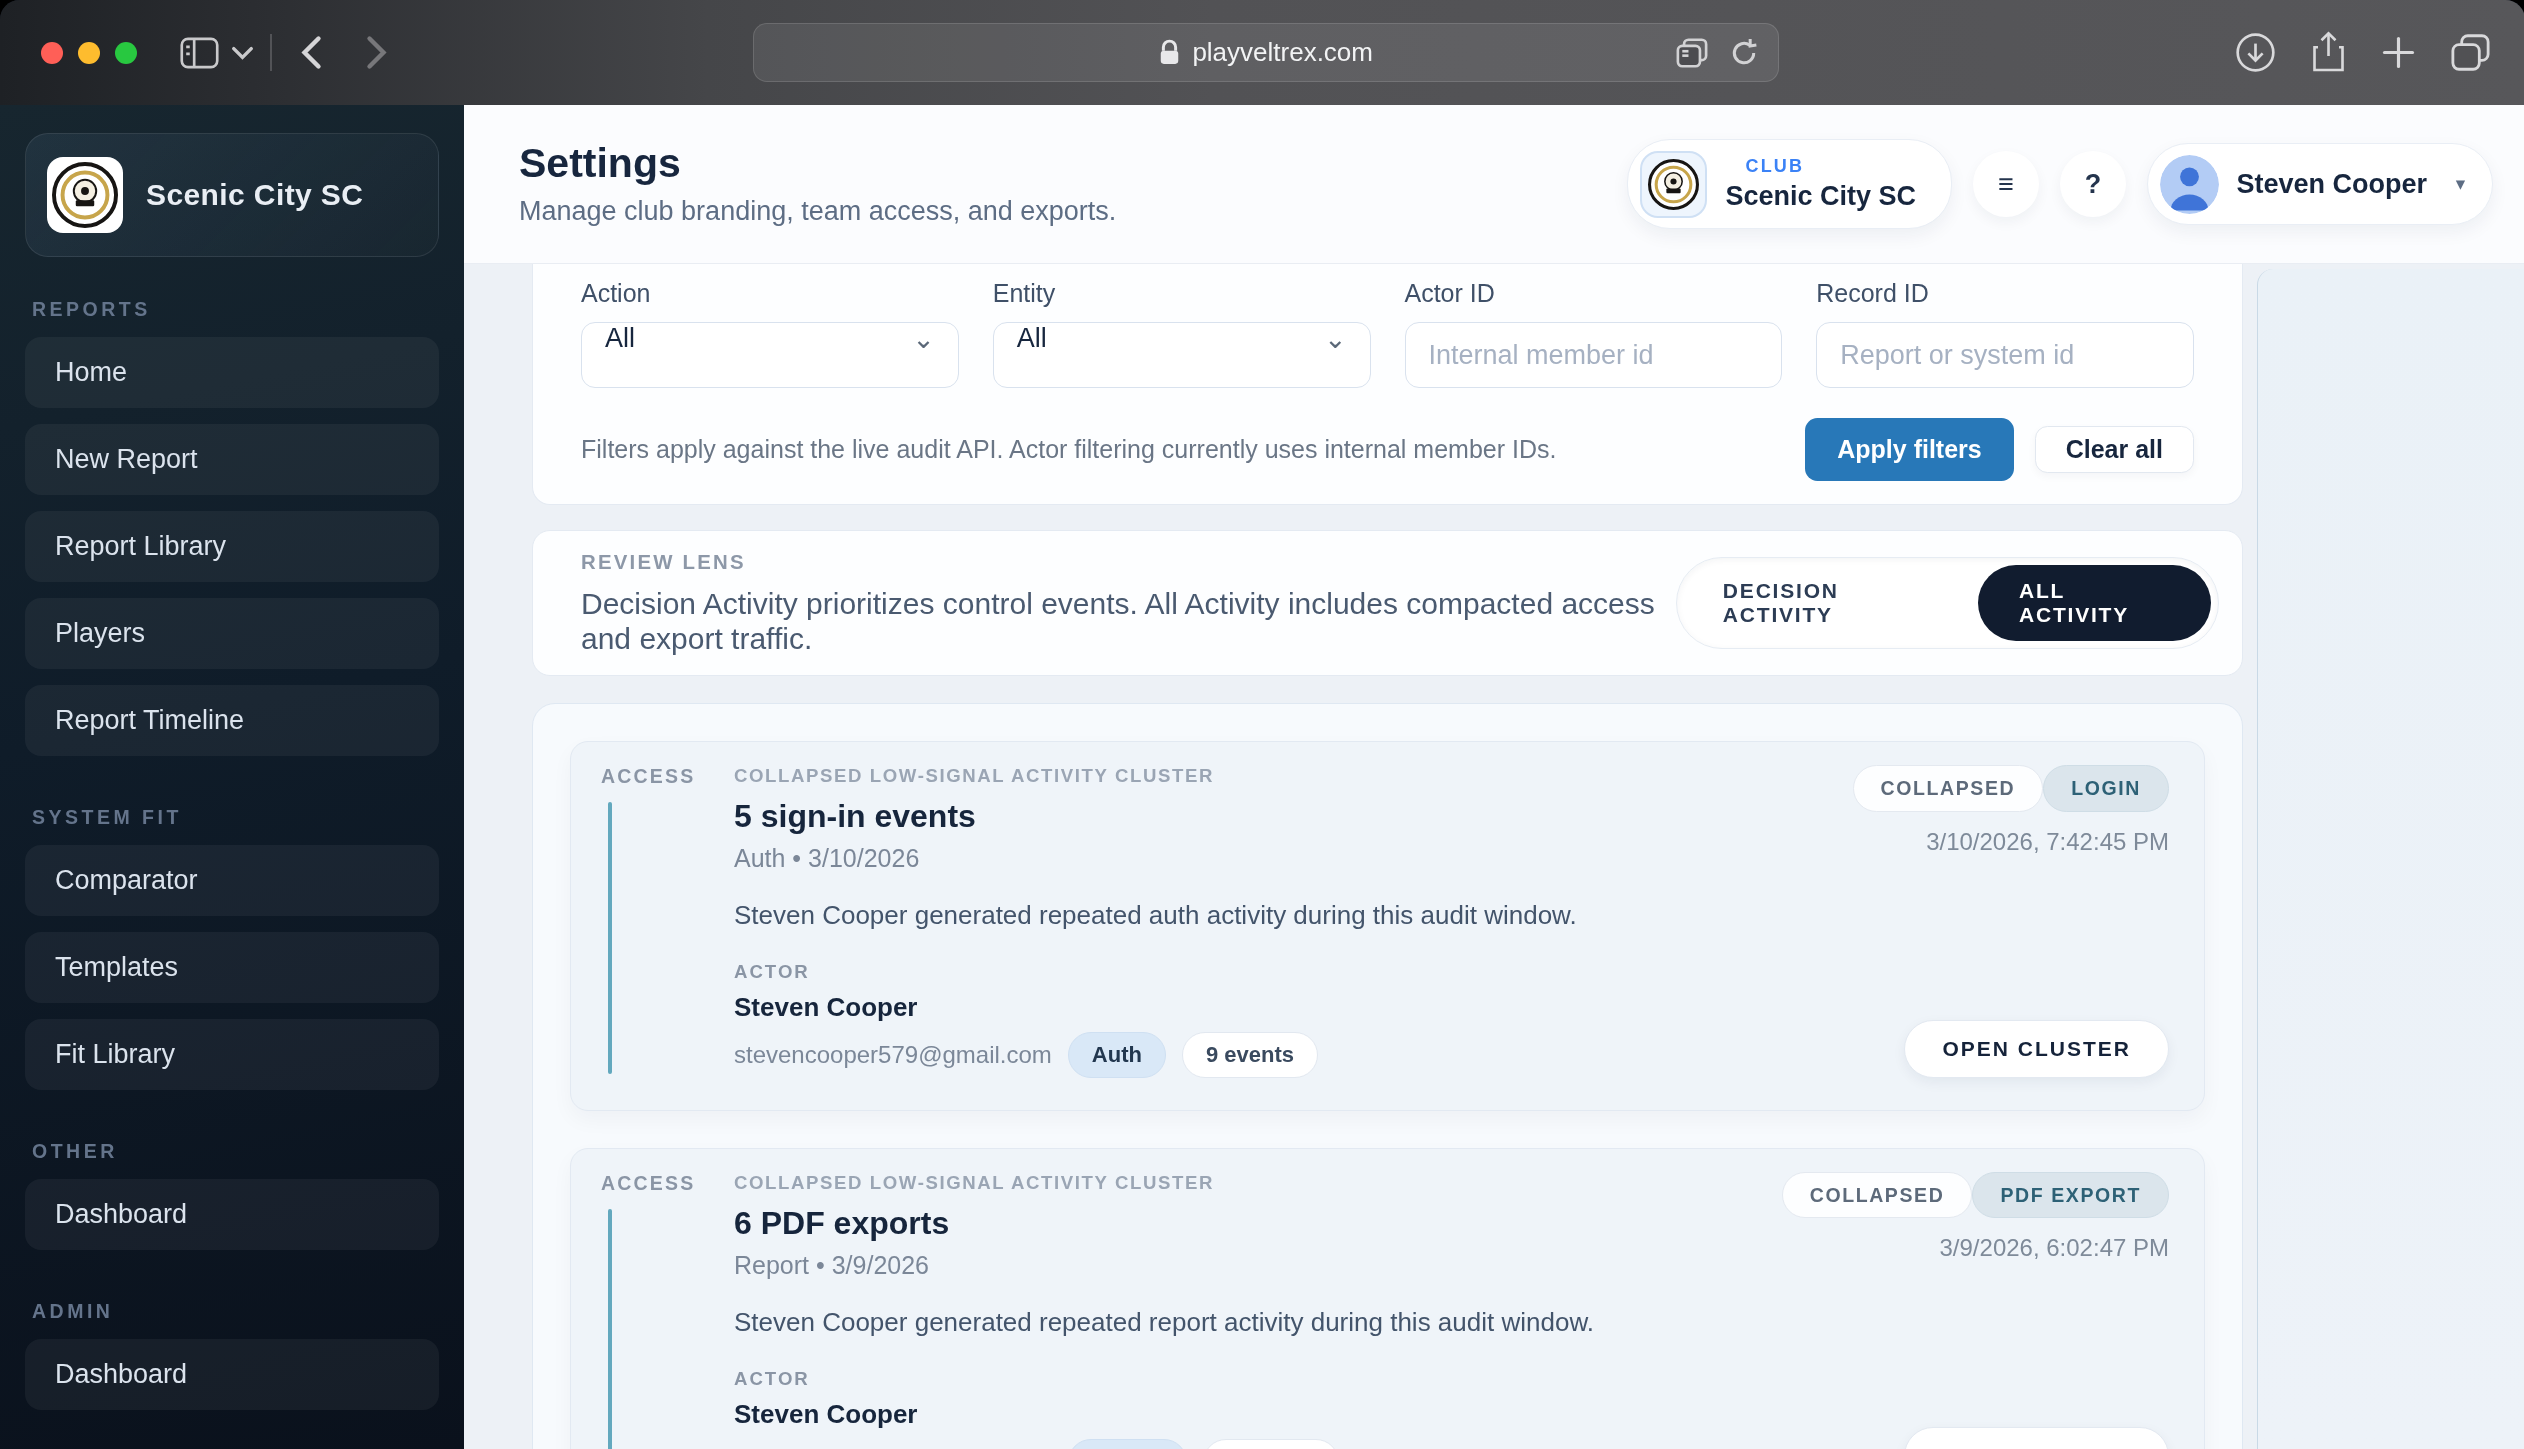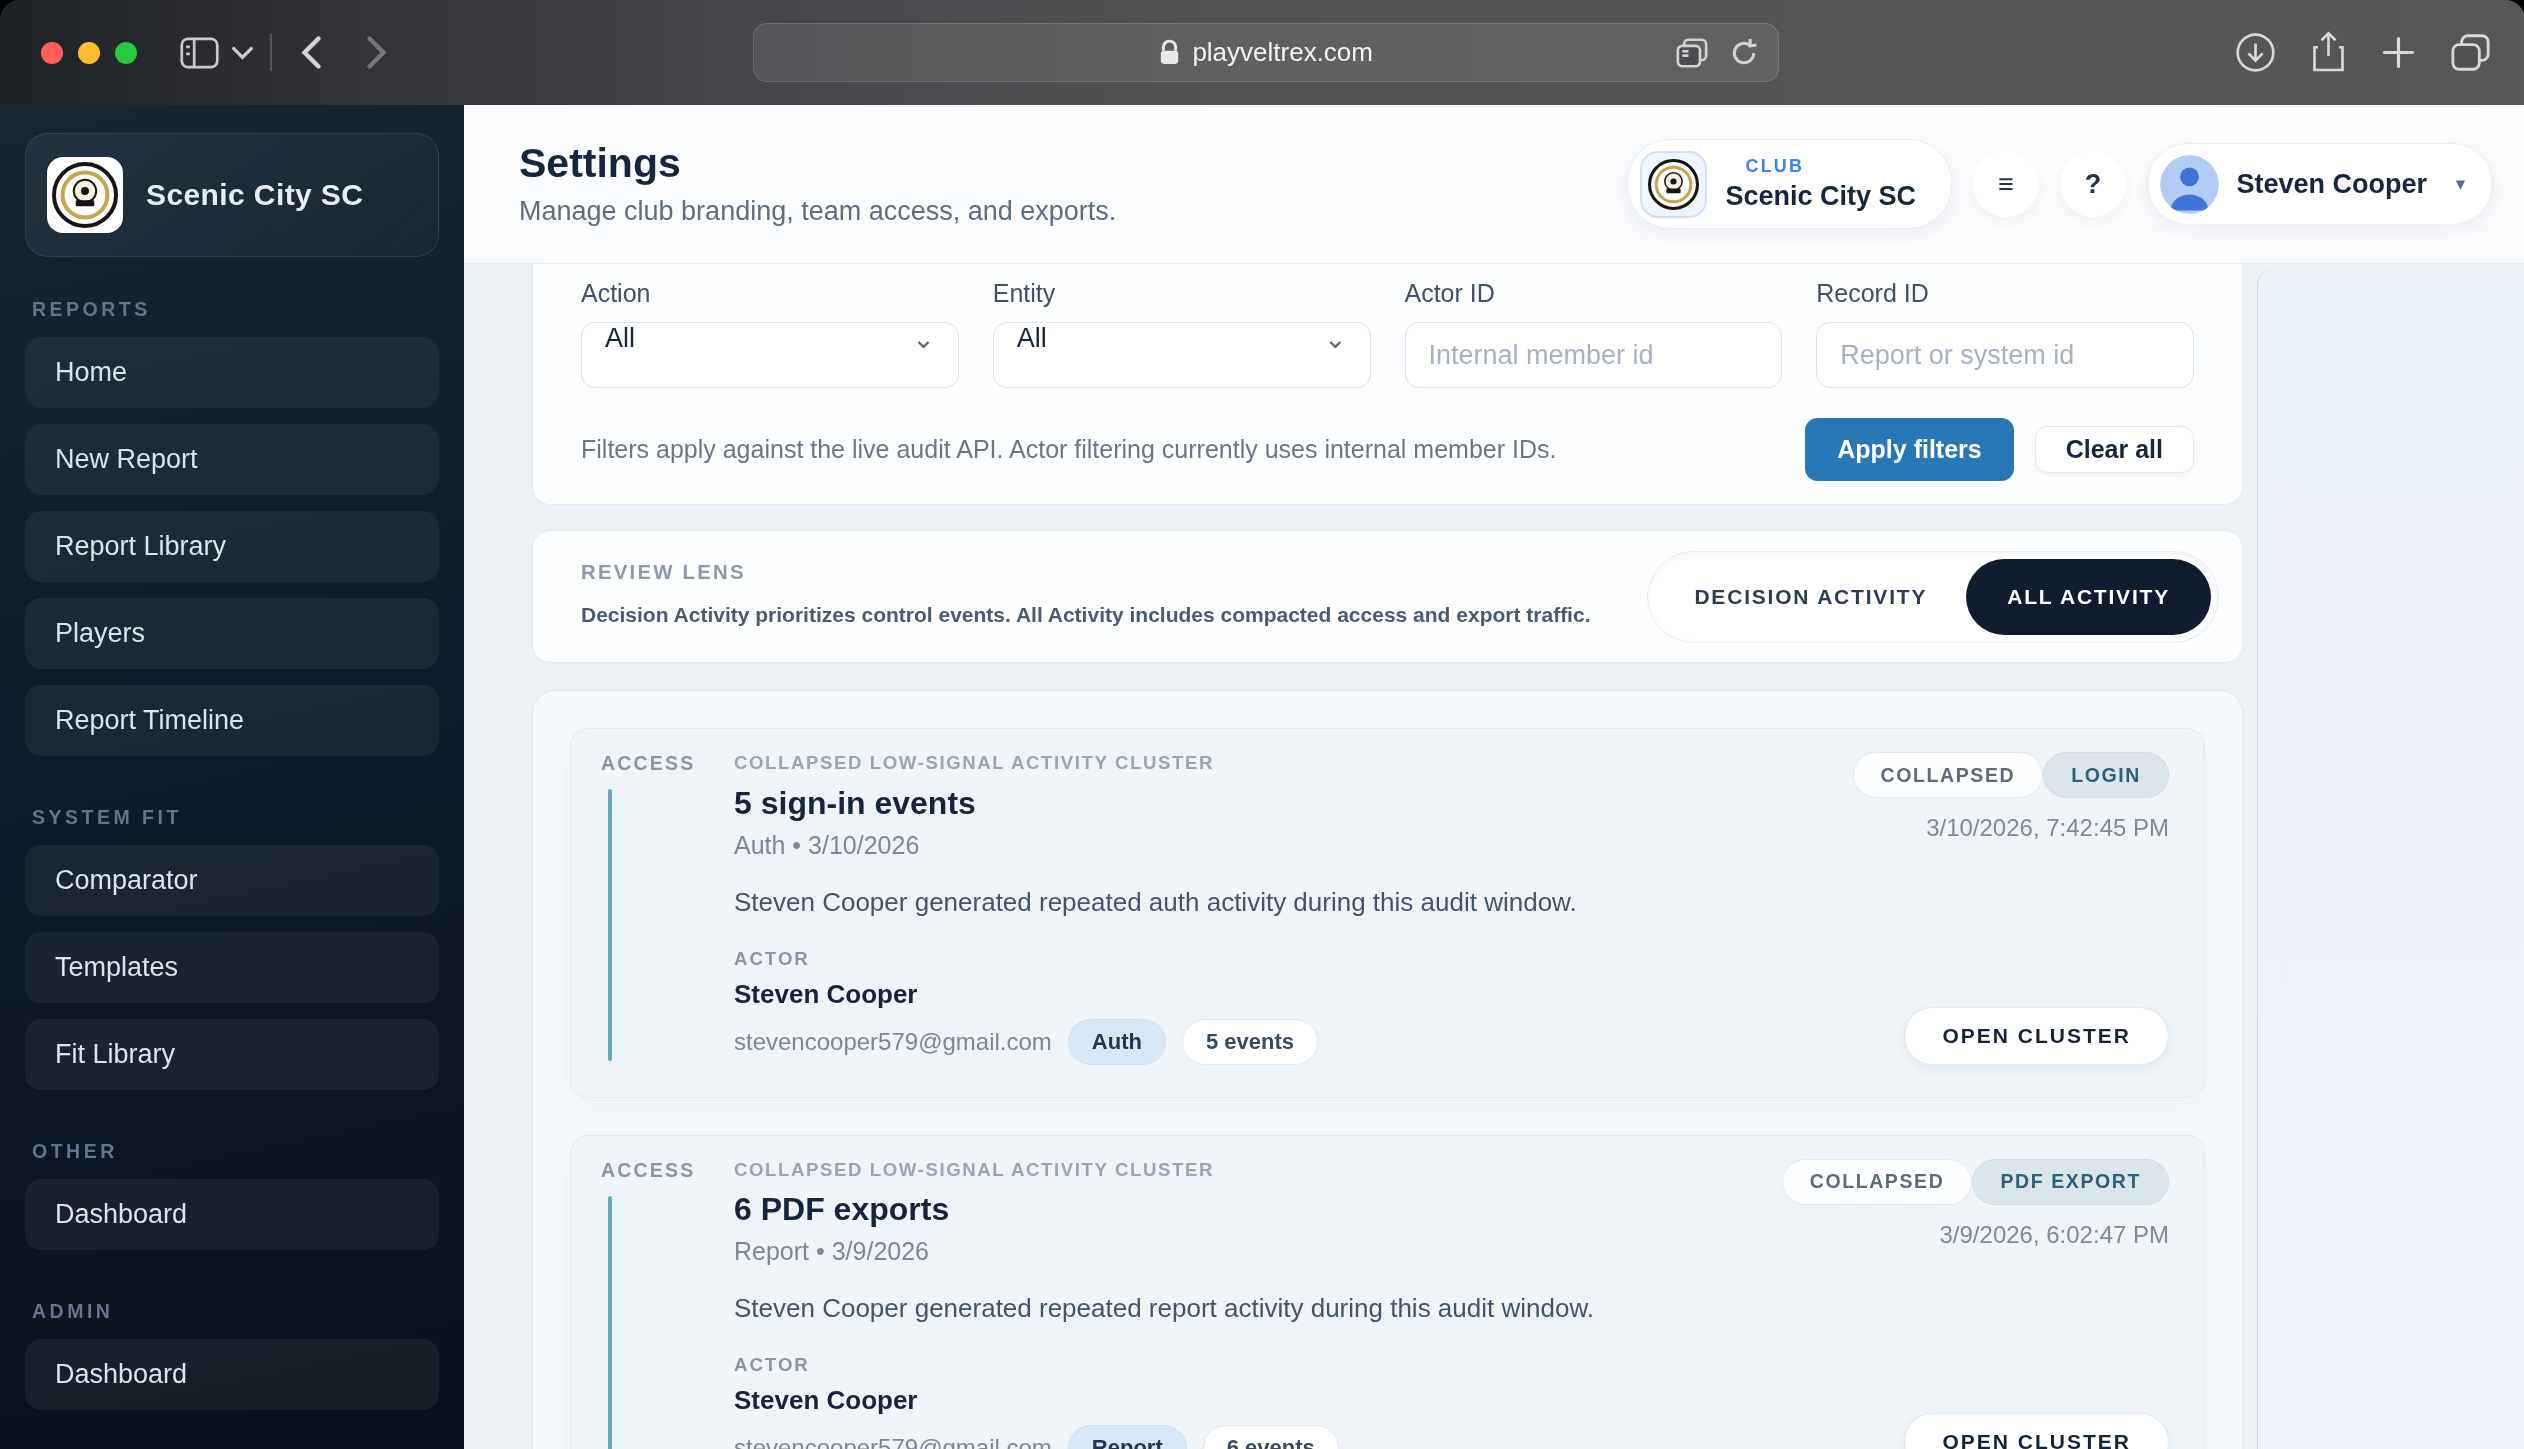"Decision Activity prioritizes control" .rl-desc { font-size: 21px -> 30px; font-weight: bold -> none }
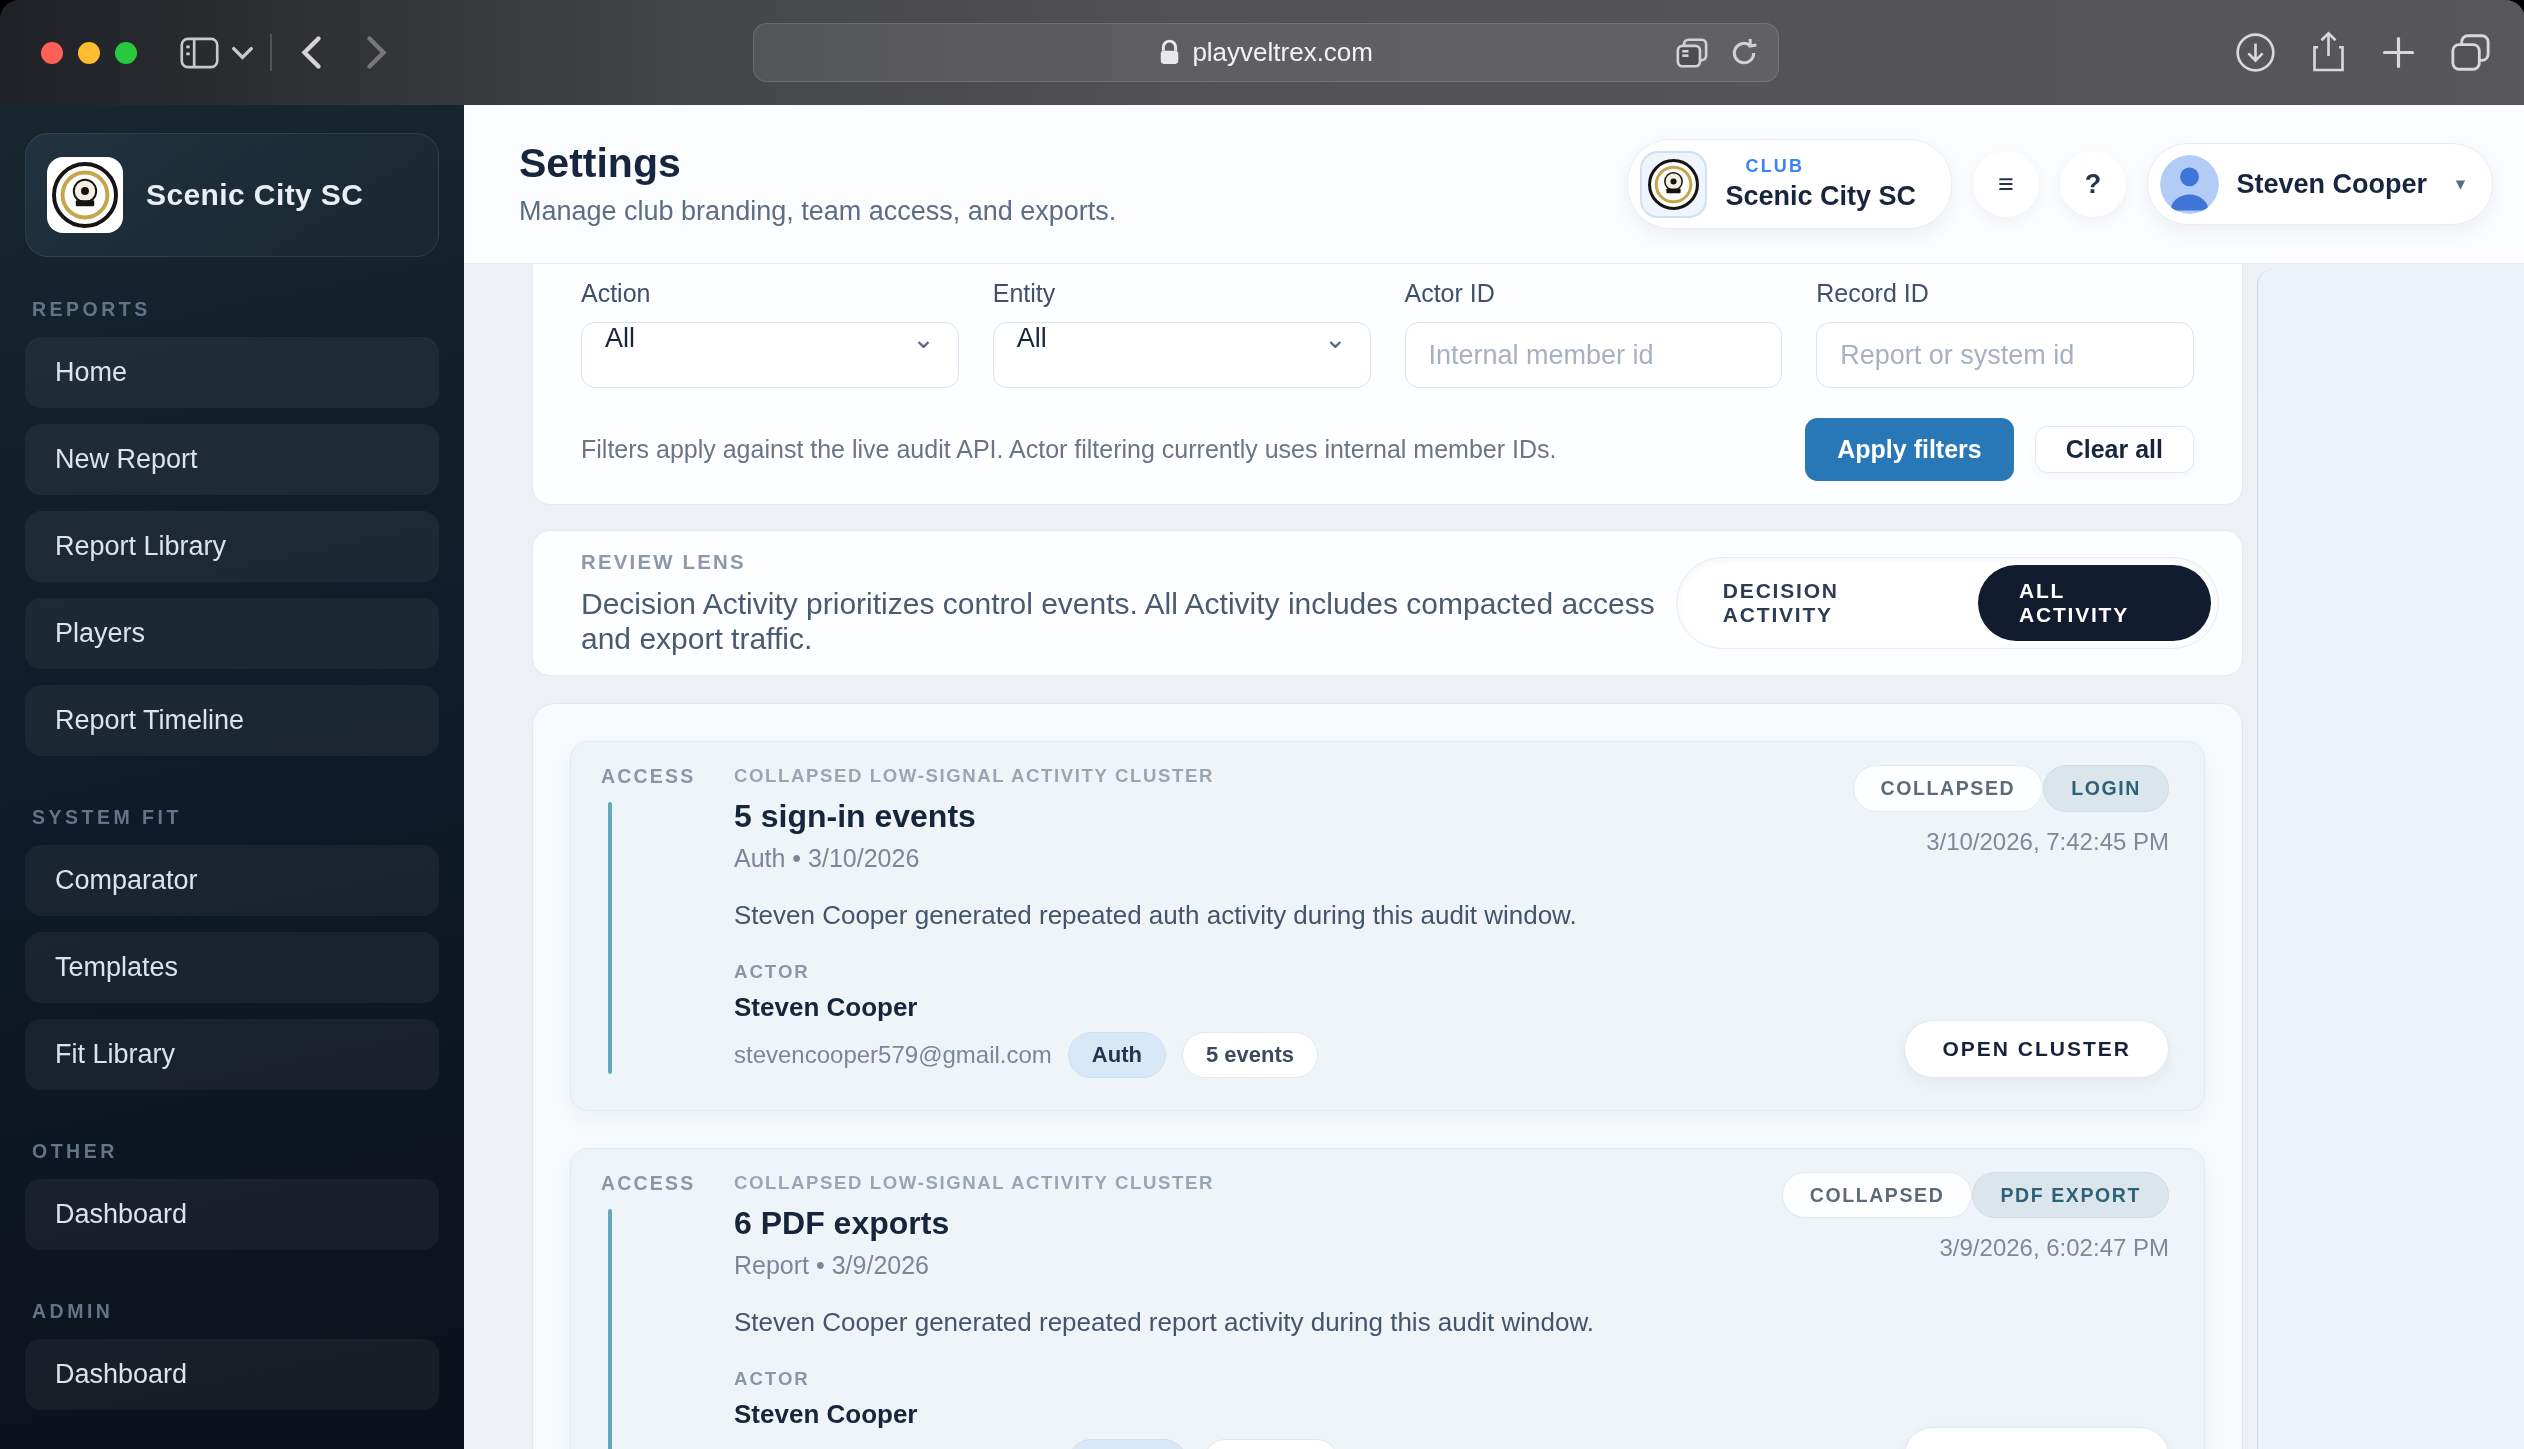"5 events" span.tag { text: 5 -> 9 }
